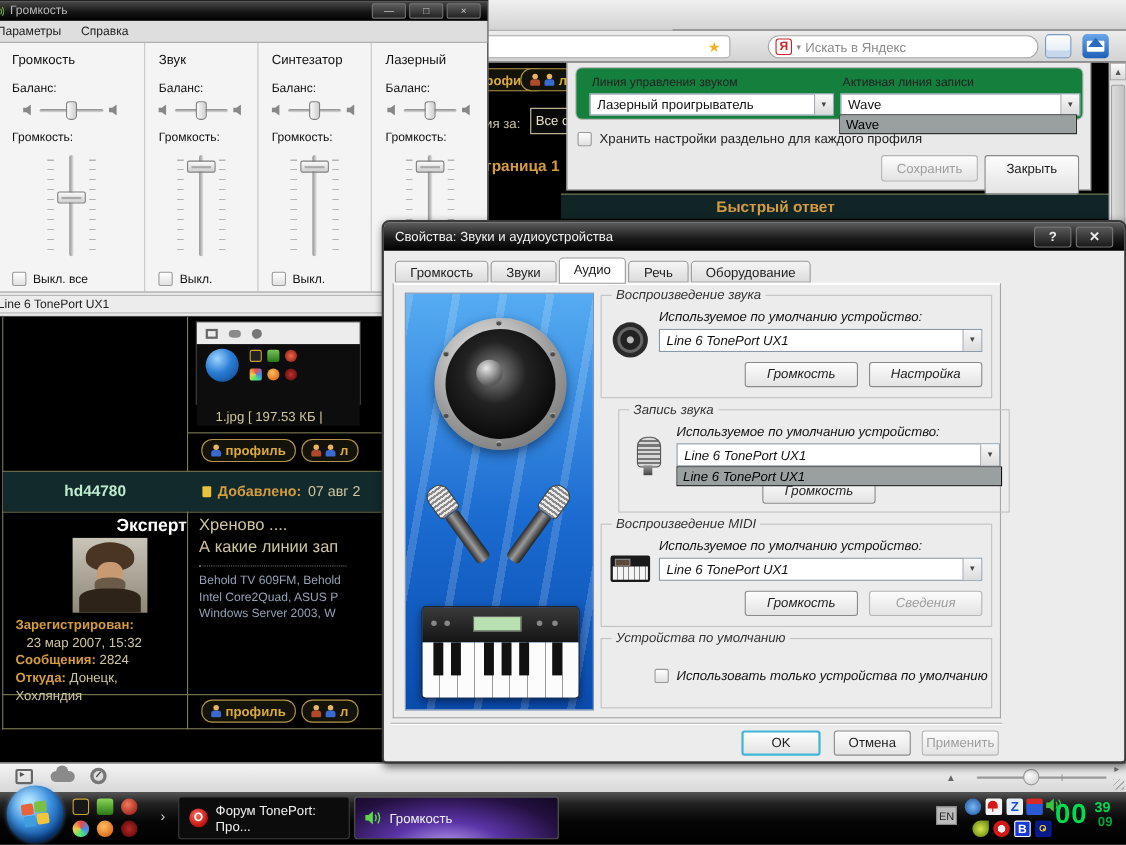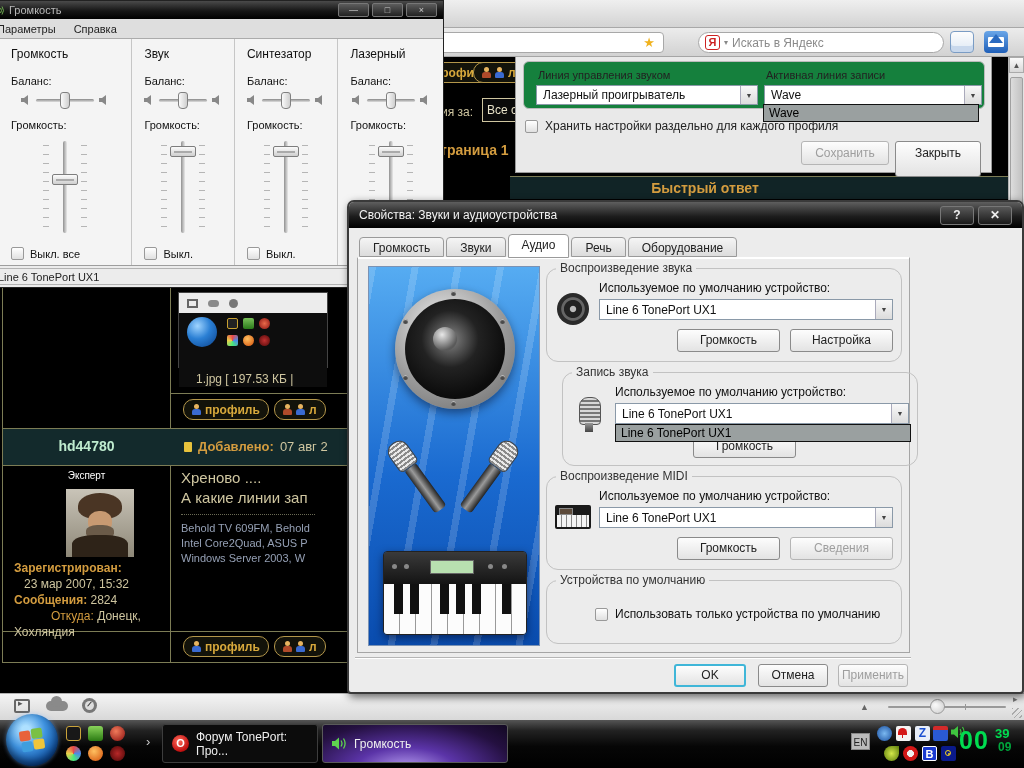"Воспроизведение звука" .grp { border-radius: 12px -> 0; font-style: none -> italic }
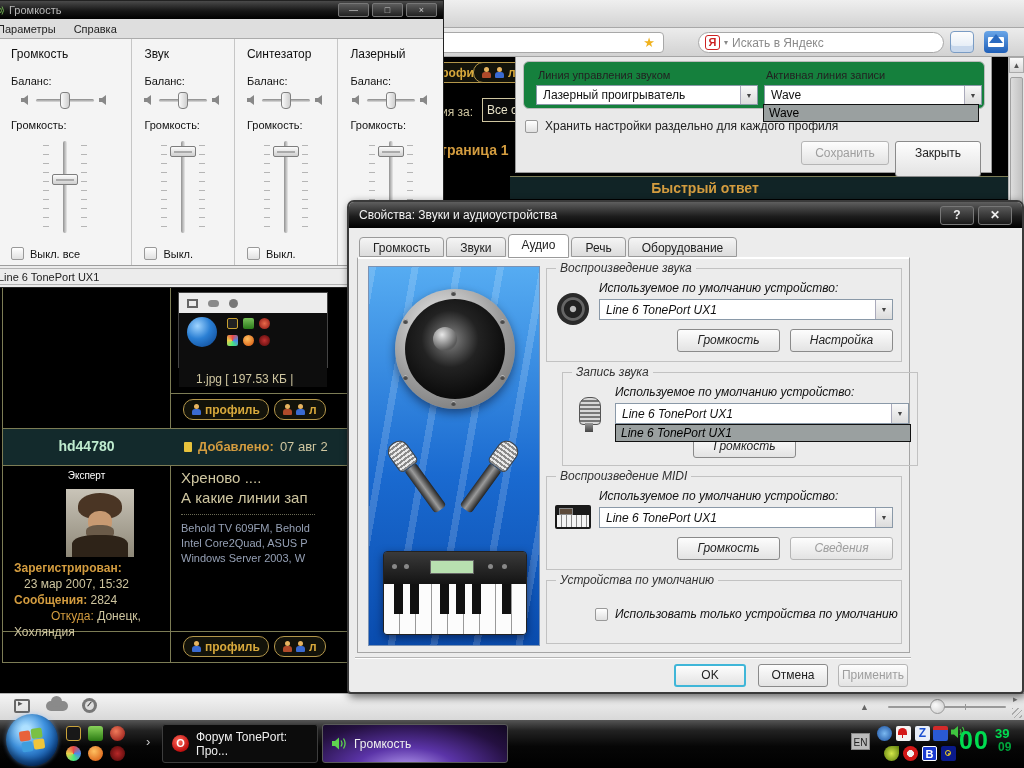"Эксперт" div.abs { font-size: 10px -> 16px; font-weight: normal -> bold; text-align: center -> right }
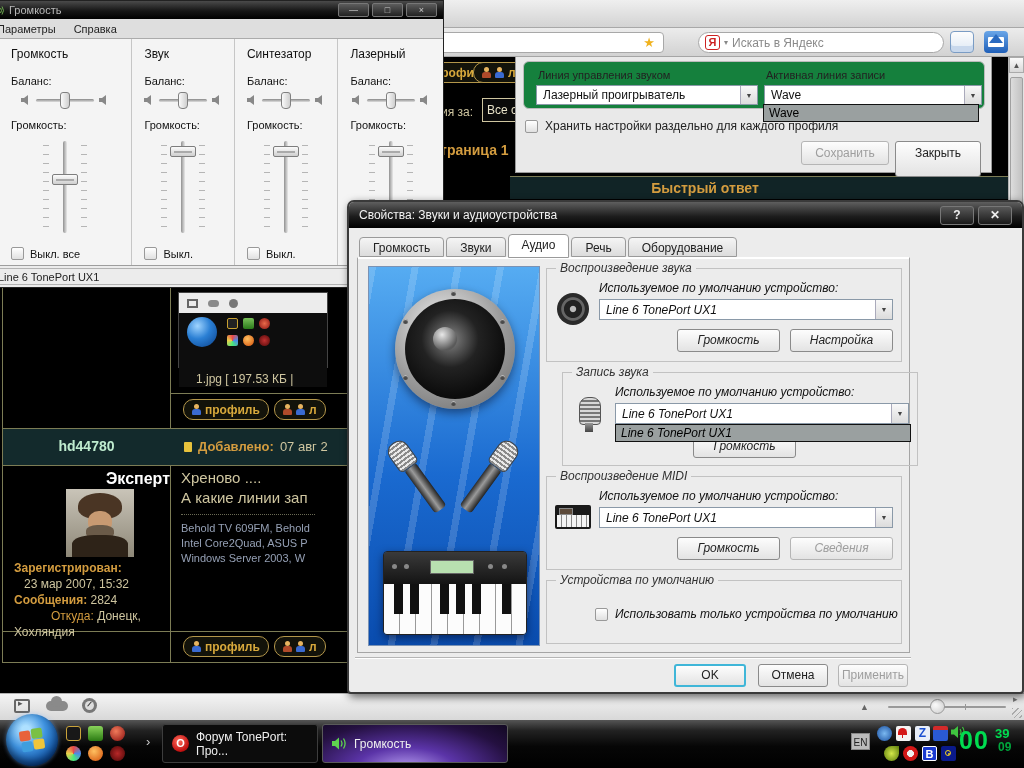"Откуда:" span.forum-gold { font-weight: normal -> bold; margin-left: 37px -> none }
